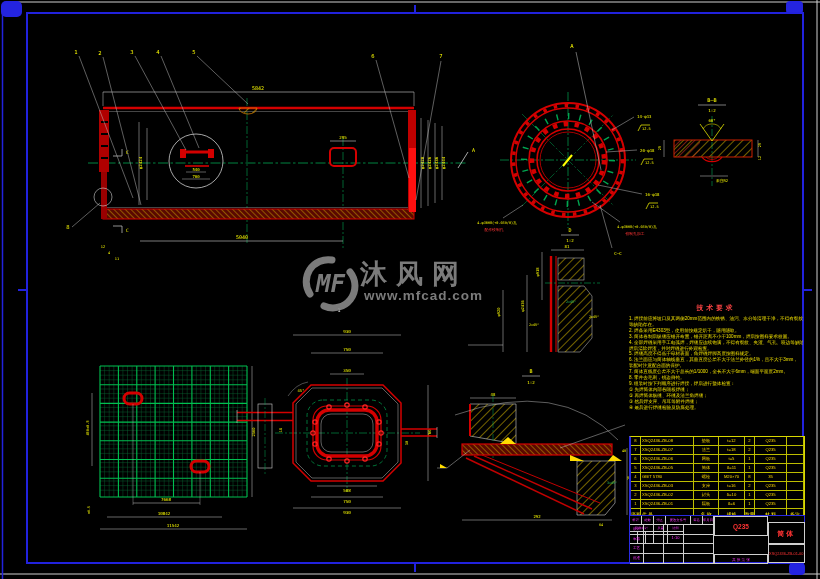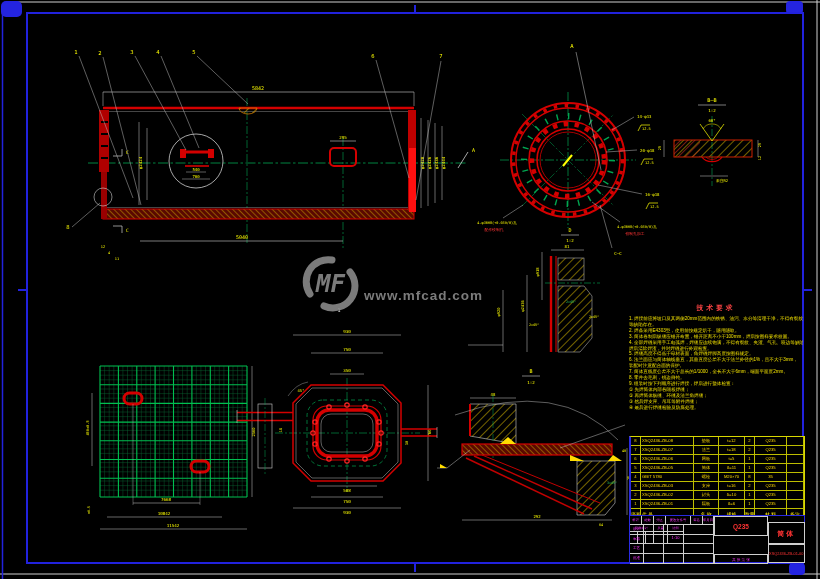"沐风网" div { html: none -> <div>沐风网</div> }
